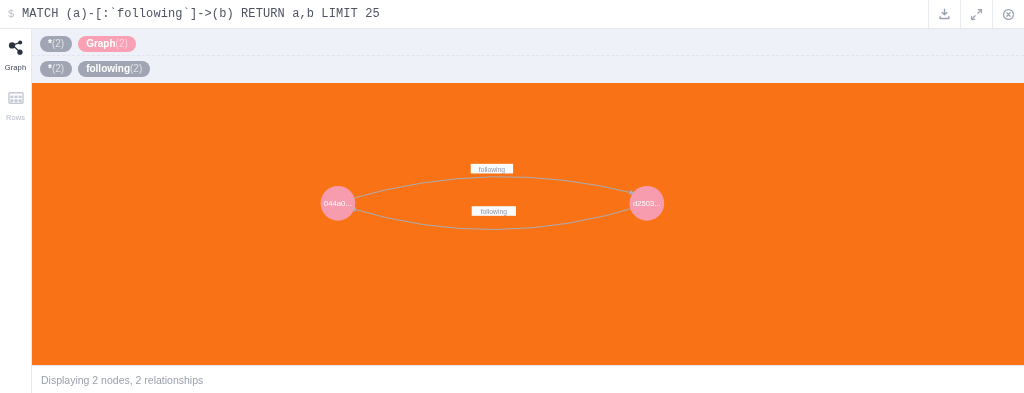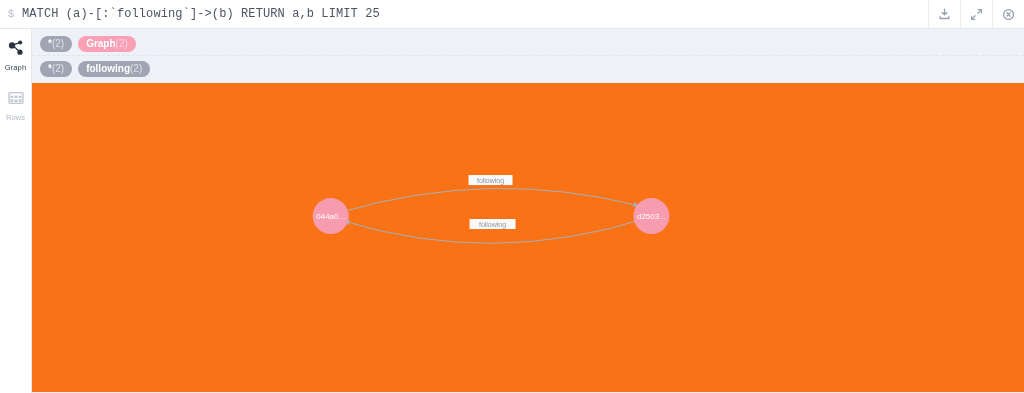"Displaying 2 nodes, 2 relationships" div.status-bar { html: none -> <div> <span>Displaying 2 nodes, 2 relationships</span> </div> }
